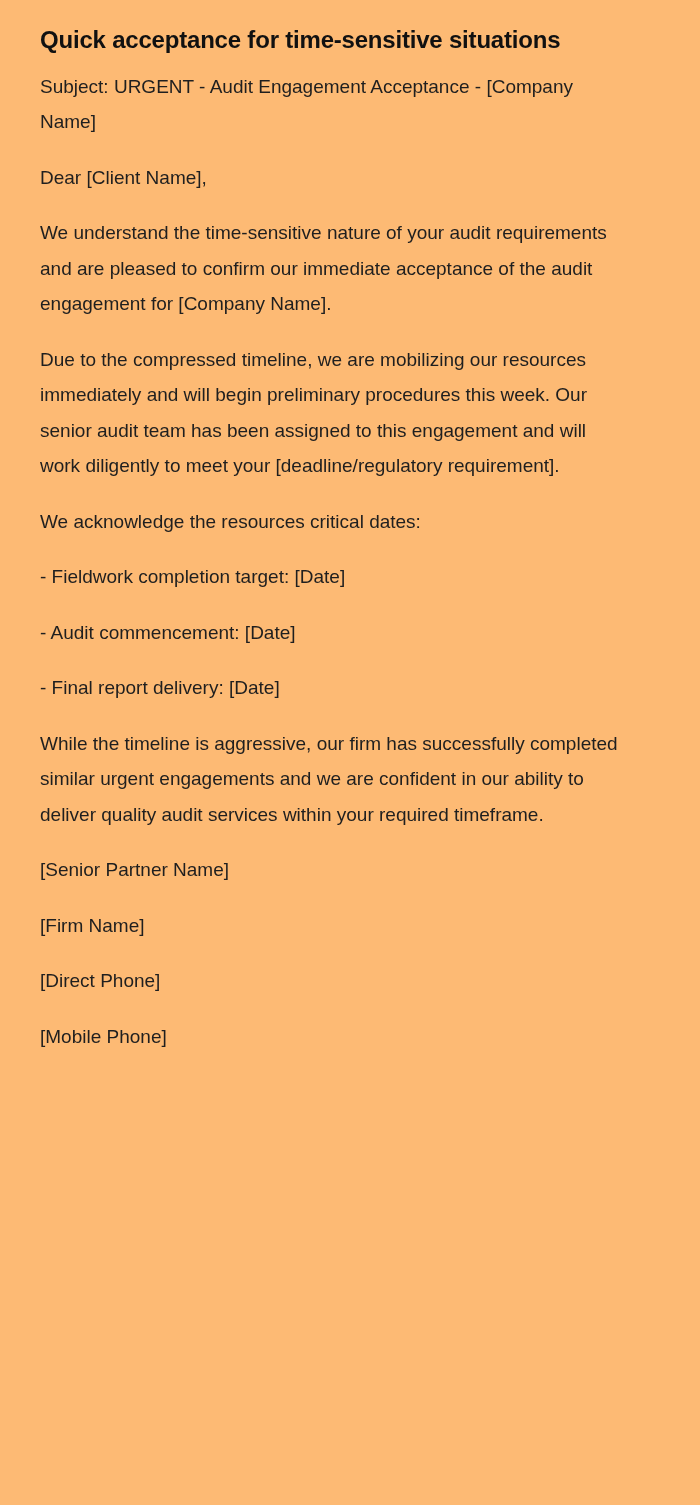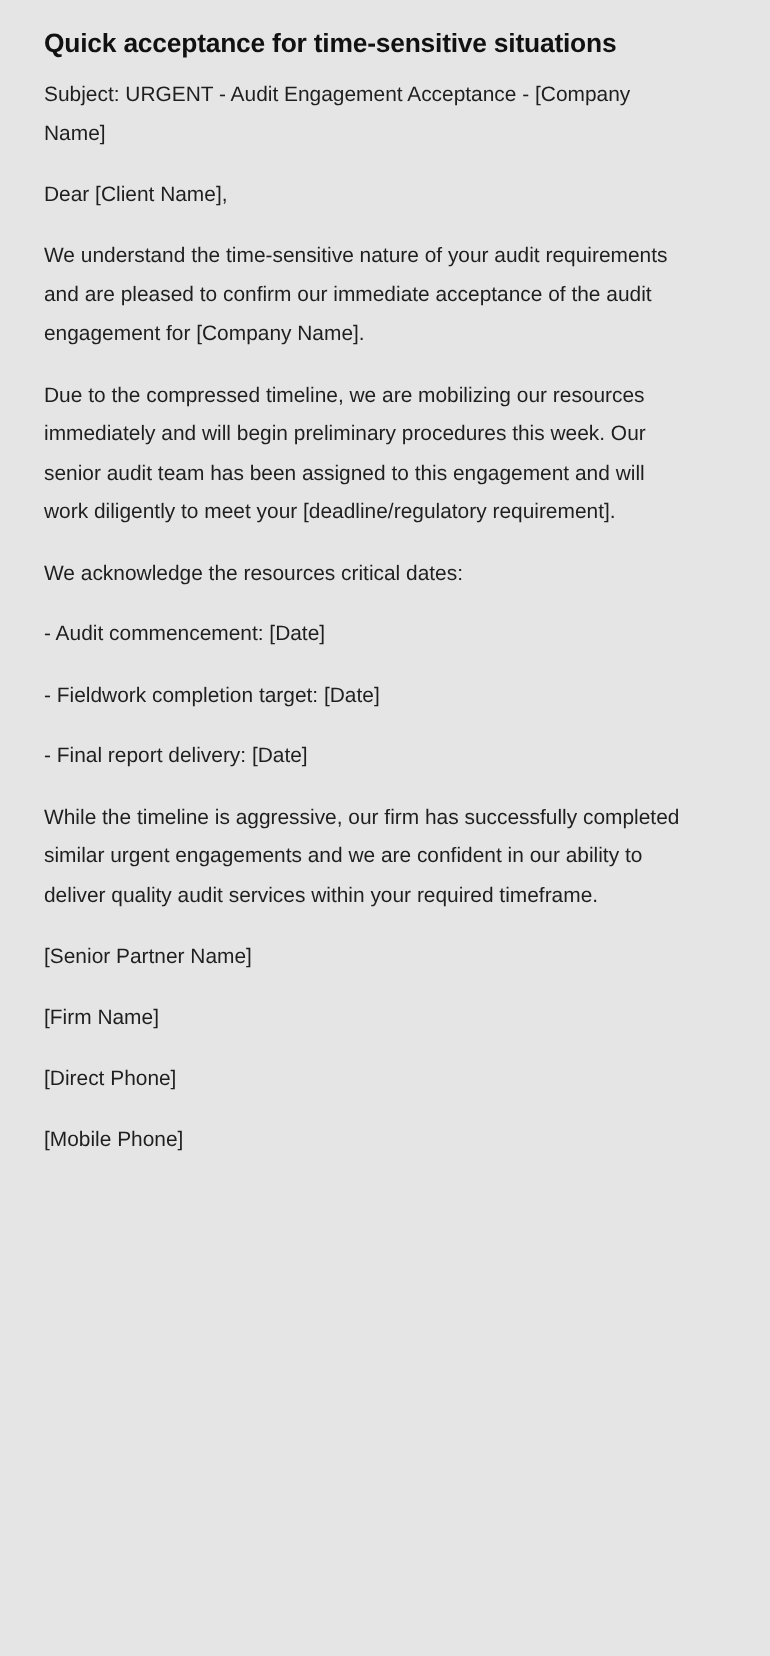"Quick acceptance for time-sensitive" .page { background: #e5e5e5 -> #fdba74 }
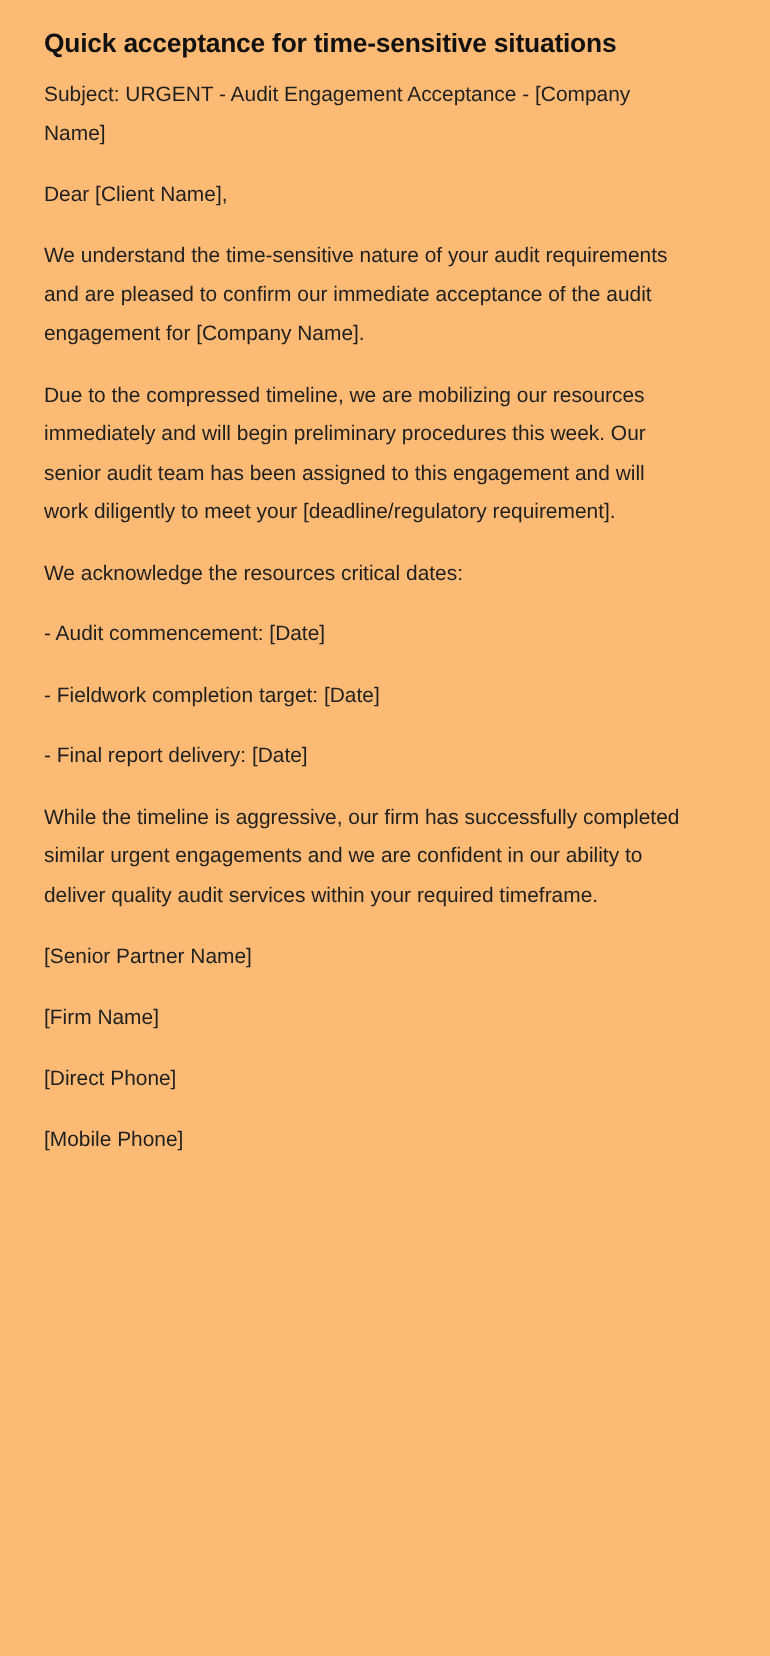"- Audit commencement: [Date]" p.doc-par { order: before "- Fieldwork completion target: [Date]" -> after "- Fieldwork completion target: [Date]" }
